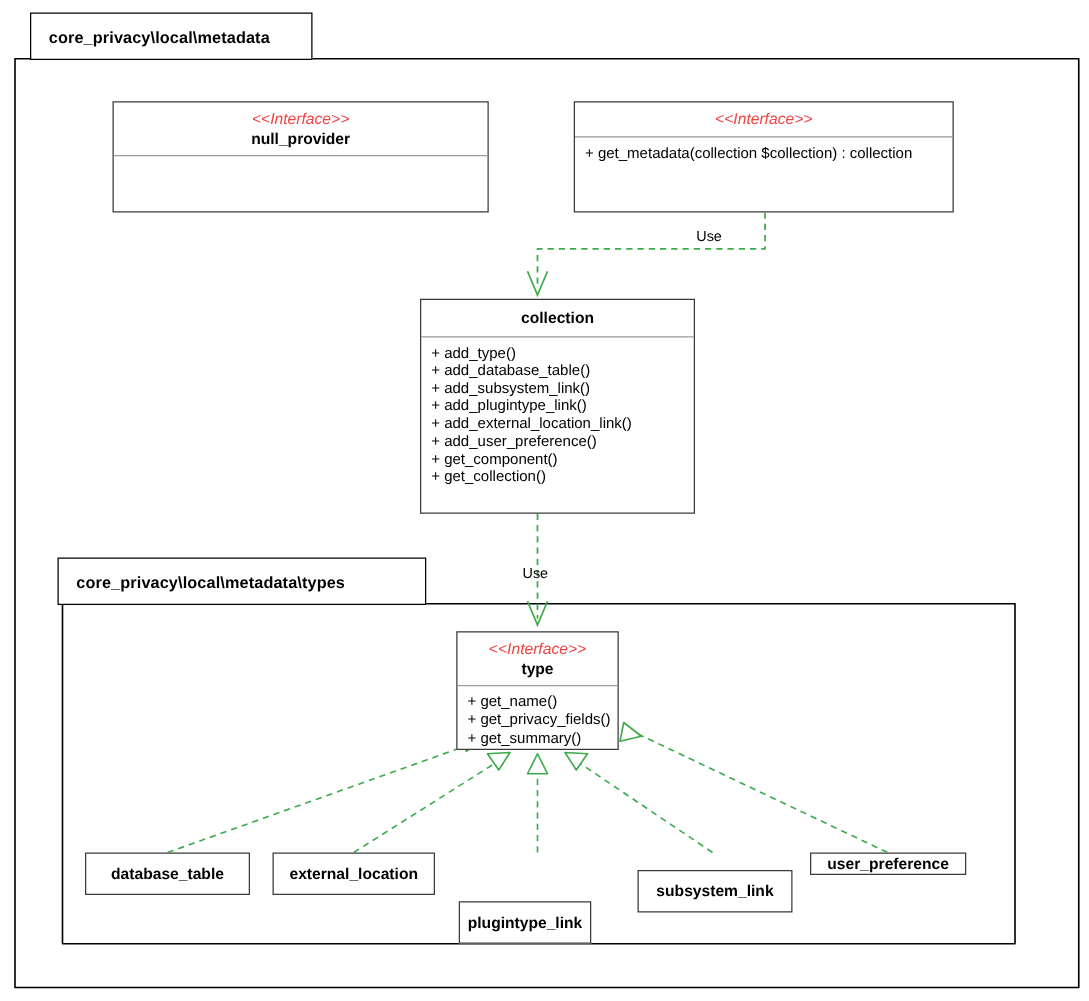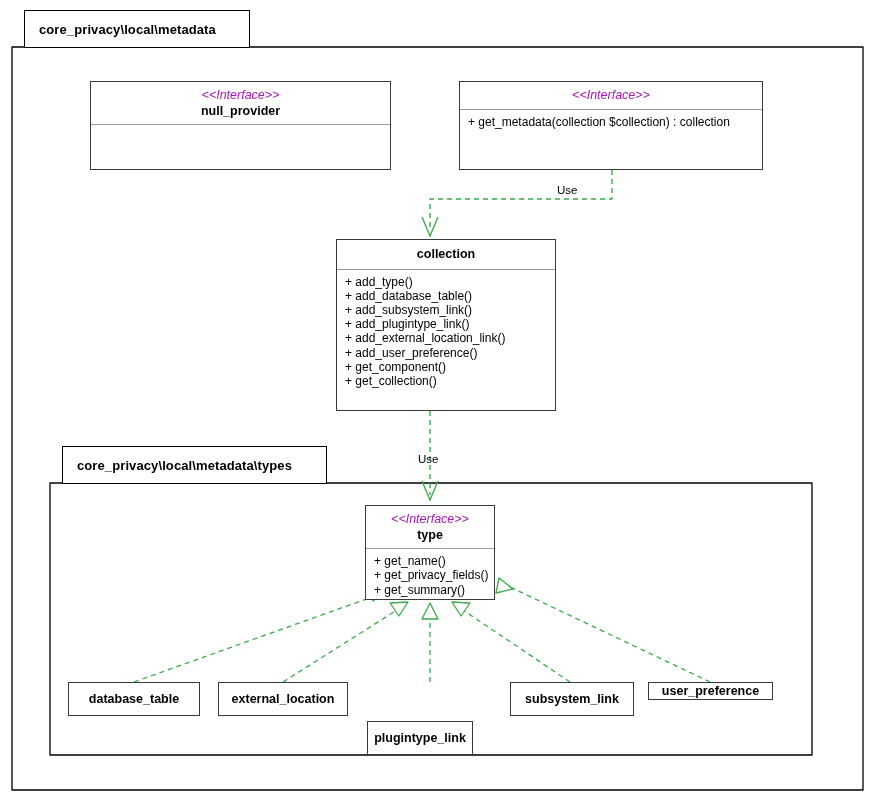"<<Interface>>" .cls-stereo { color: #a21caf -> #ef4444 }
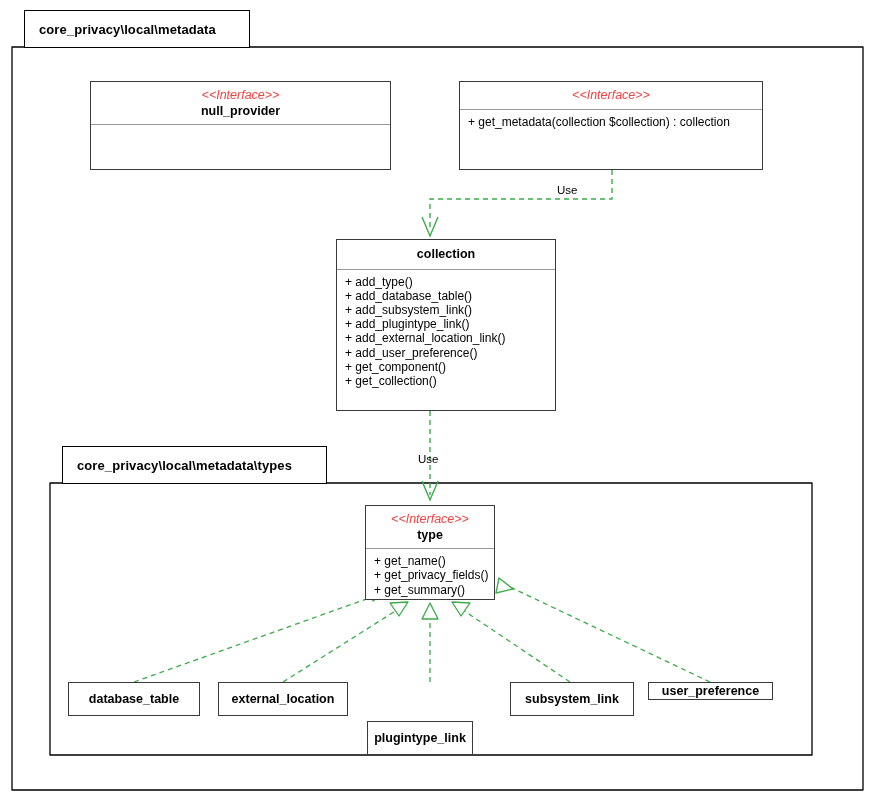"core_privacy\local\metadata\types" div.pkg-tab { left: 62px -> 46px; width: 265px -> 295px }
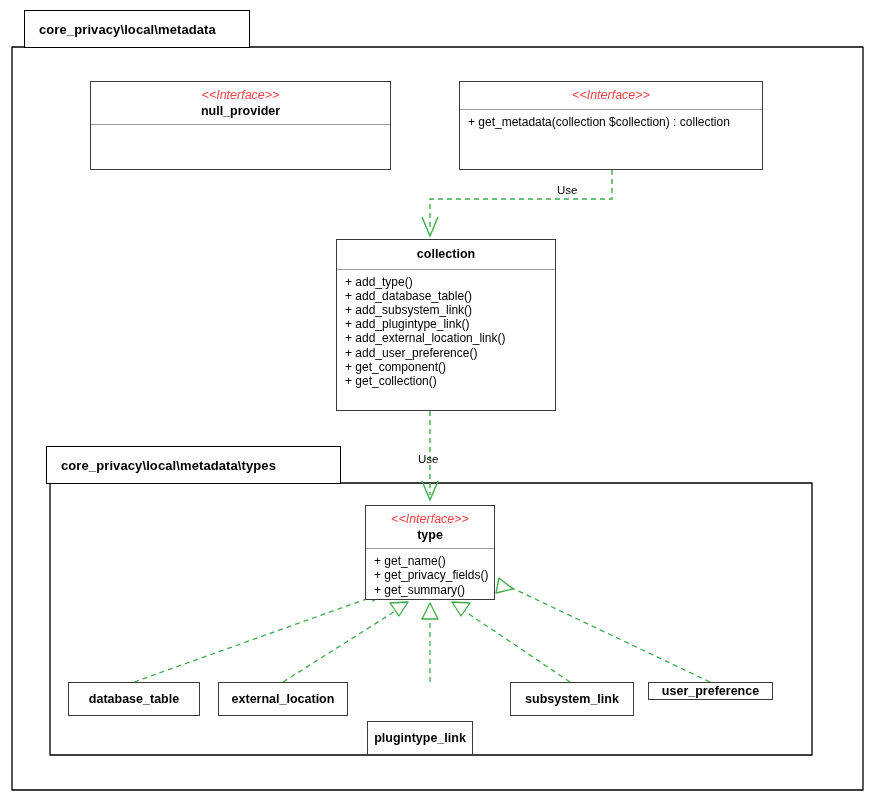"subsystem_link" div.simplebox { top: 682px -> 696px }
